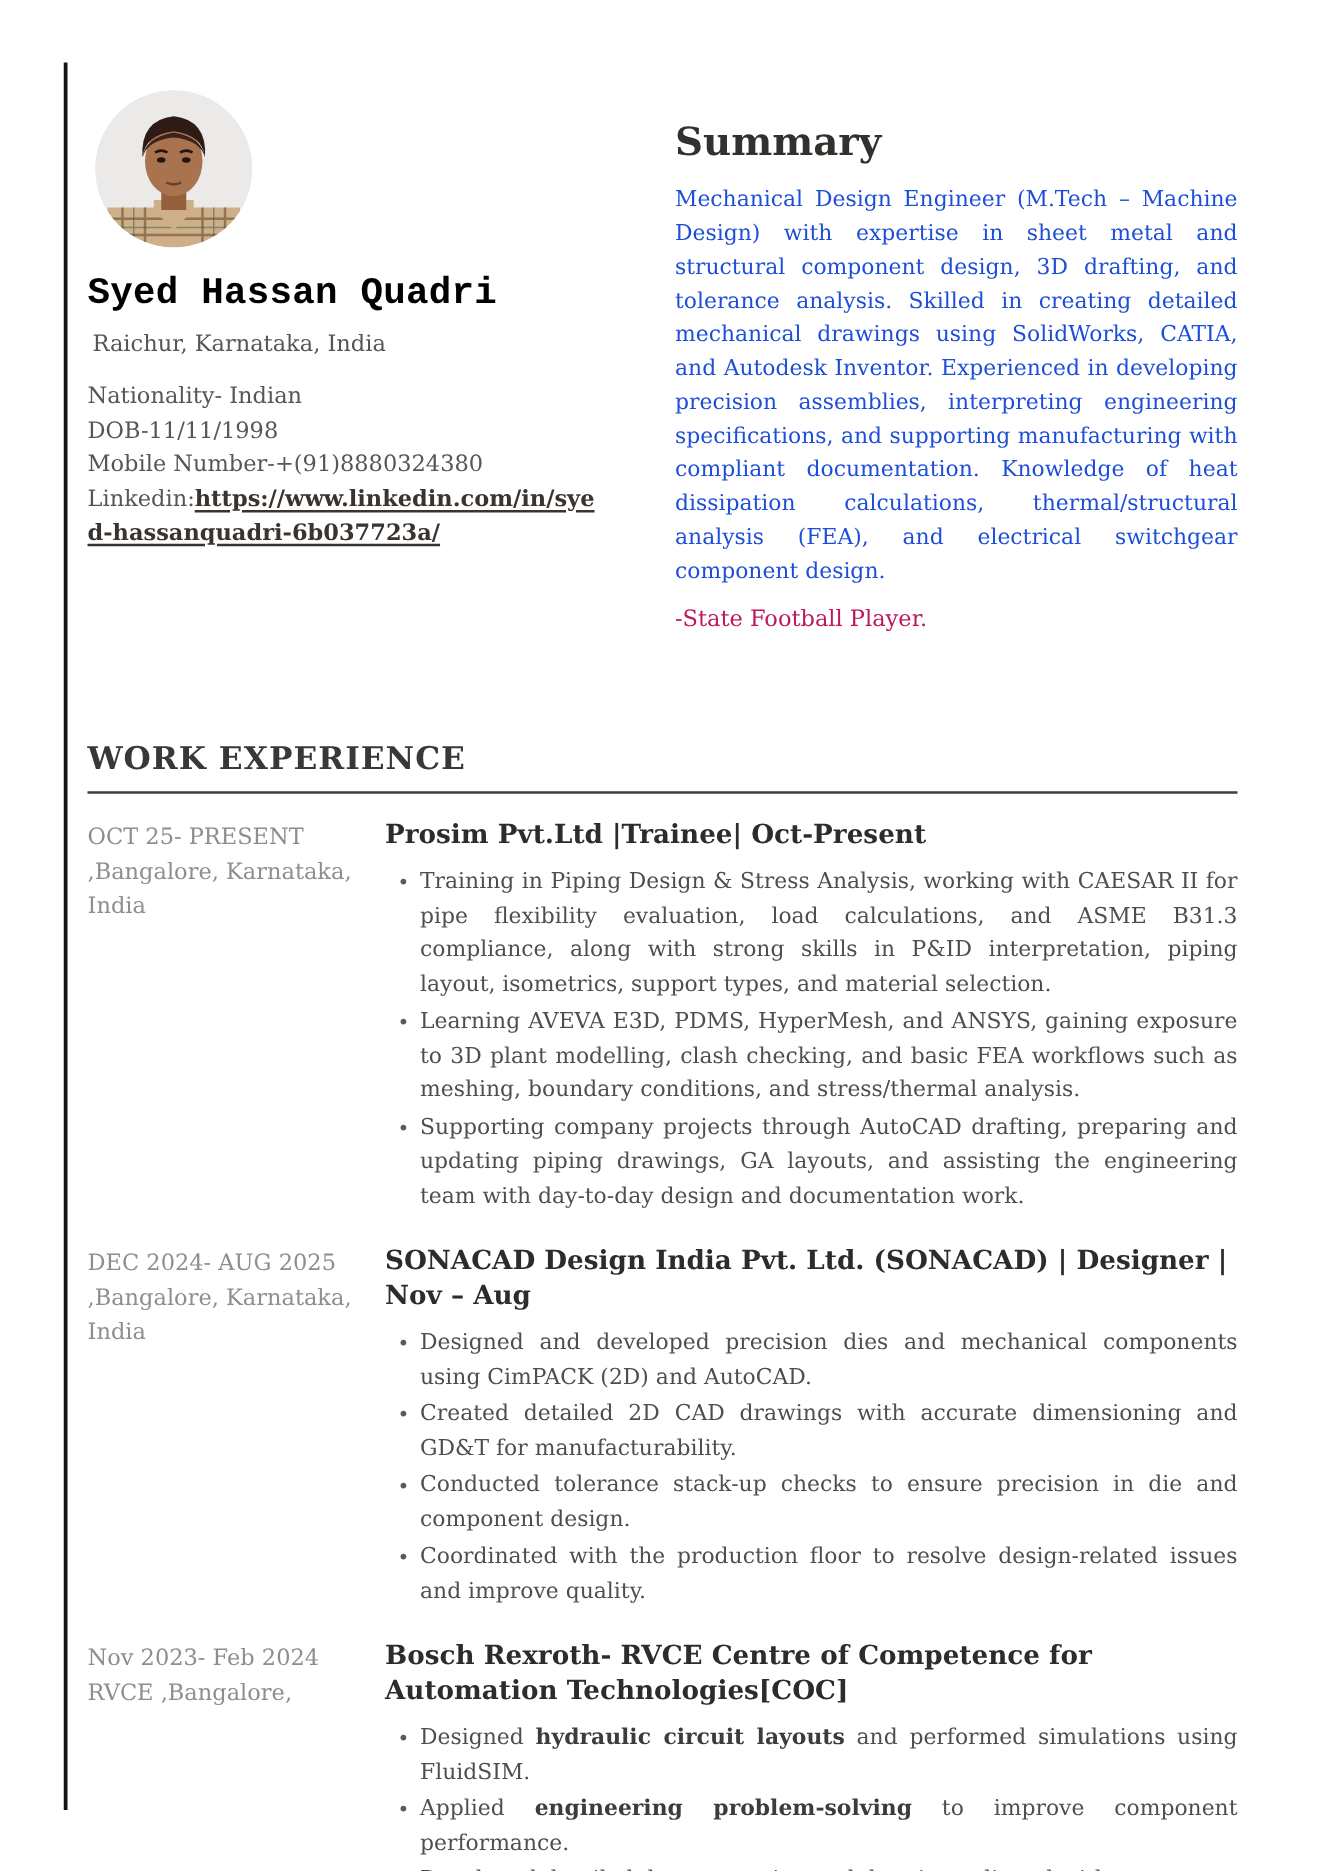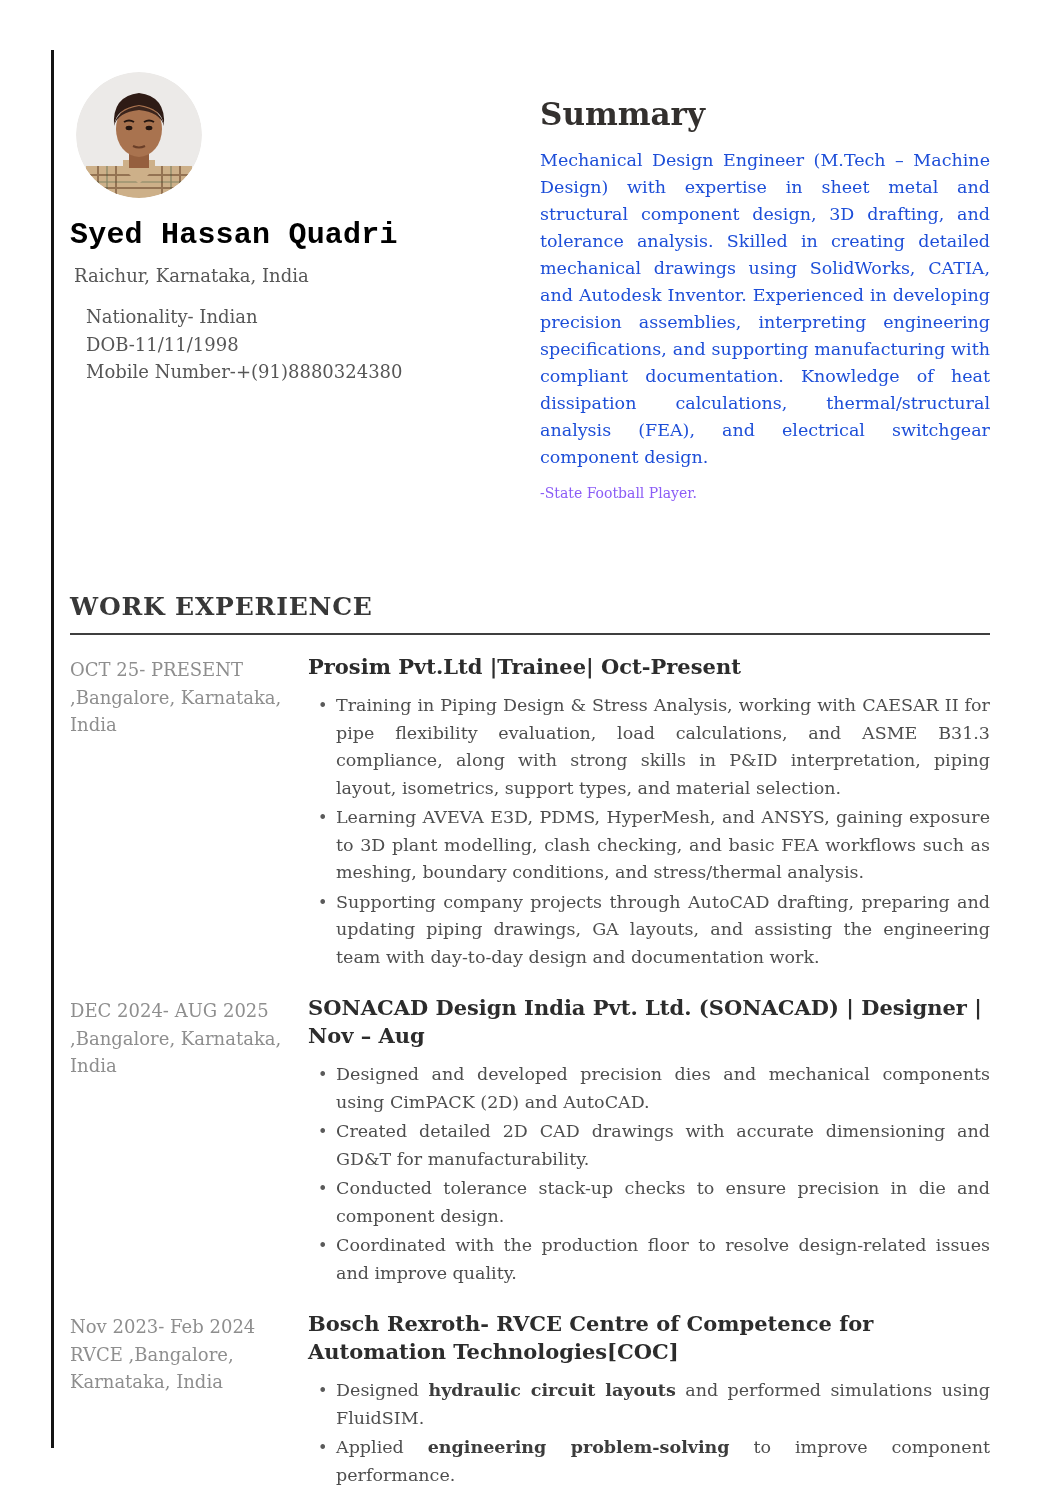"Nationality- Indian" .contact { margin-left: 16px -> none }
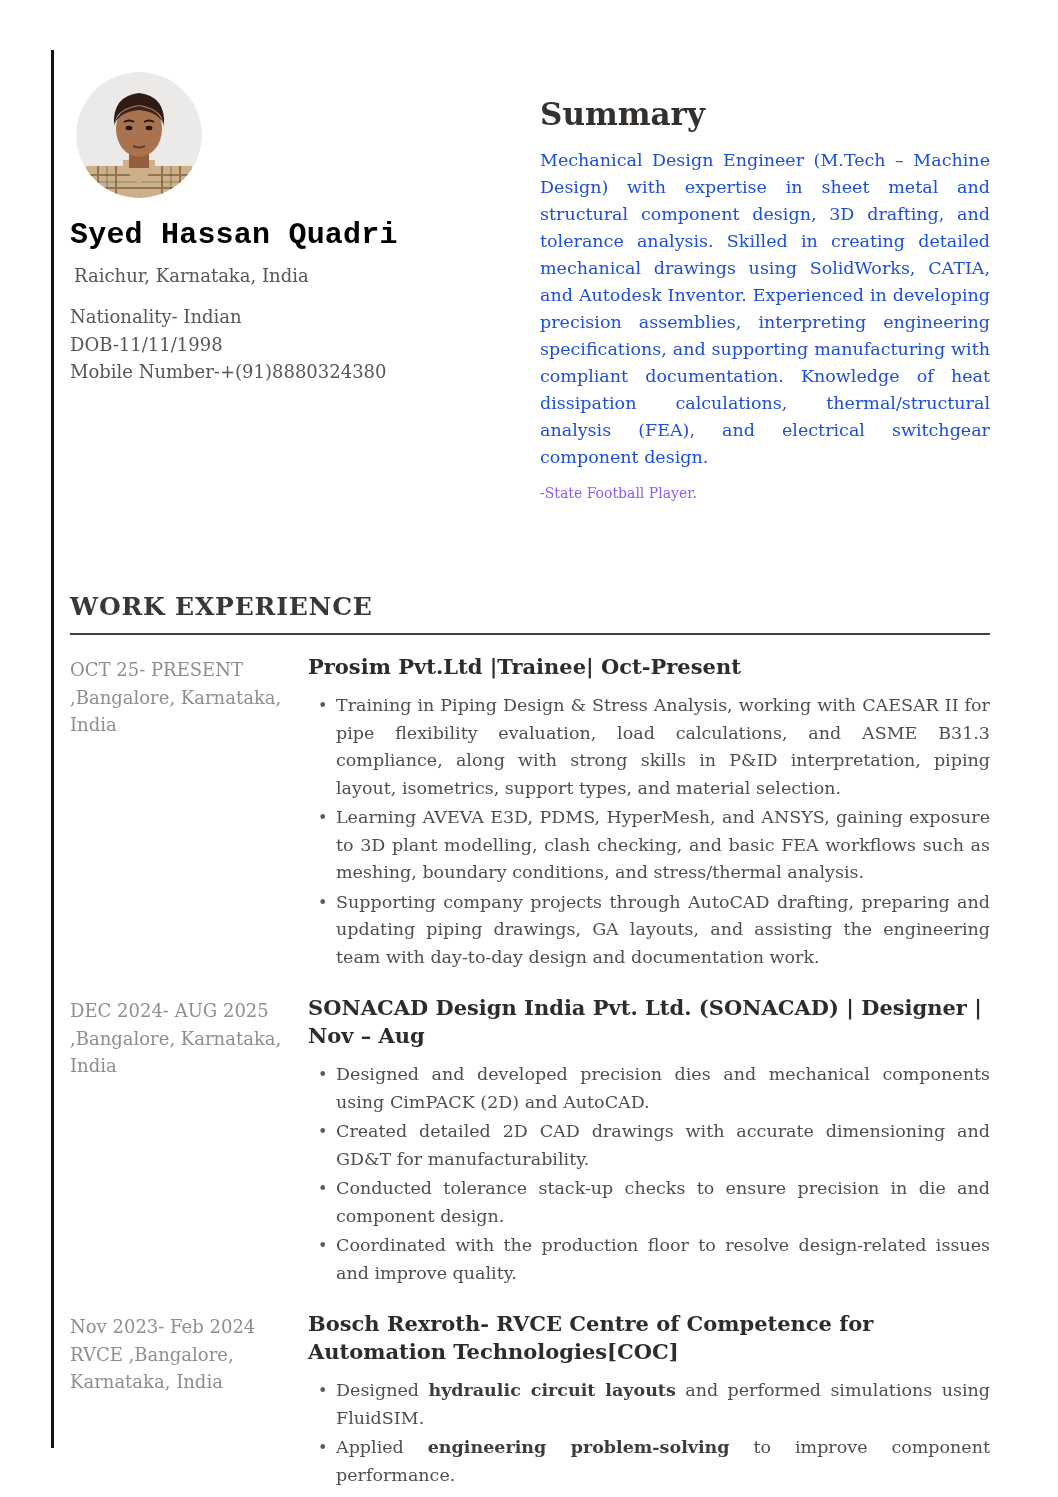"Linkedin:https://www.linkedin.com/in/sye" div { html: none -> <div><span>Linkedin:</span><a>https://www.linkedin.com/in/syed-hassanquadri-6b037723a/</a></div> }
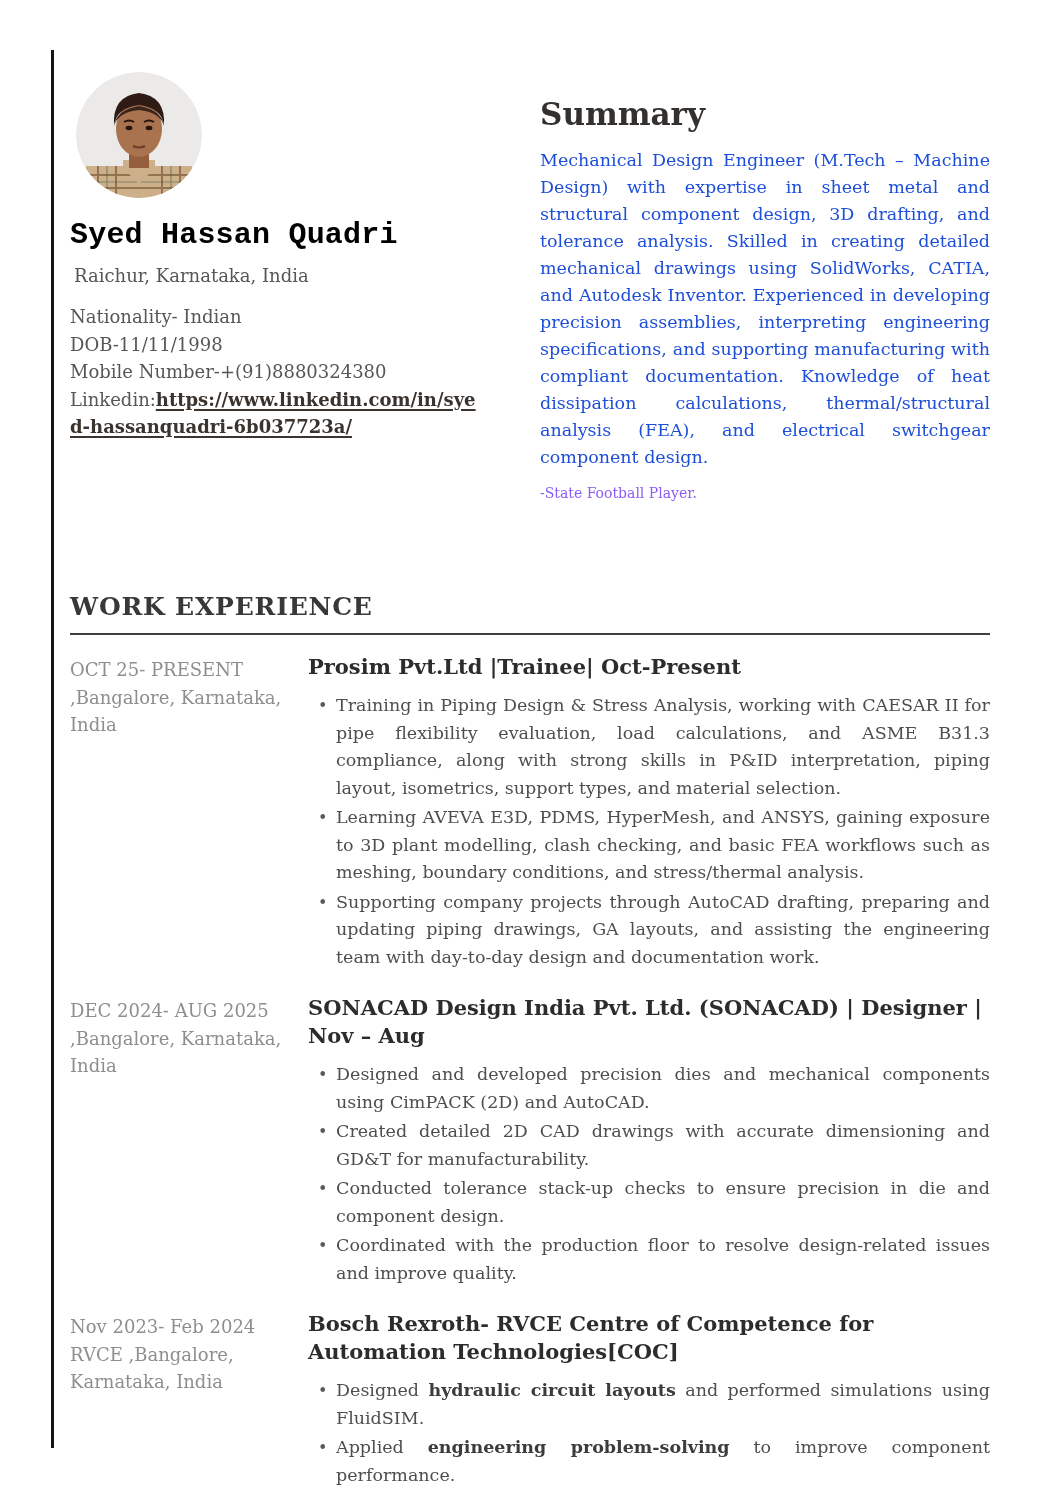"-State Football Player." .summary-note { color: #8b5cf6 -> #be185d; font-size: 14px -> 18px }
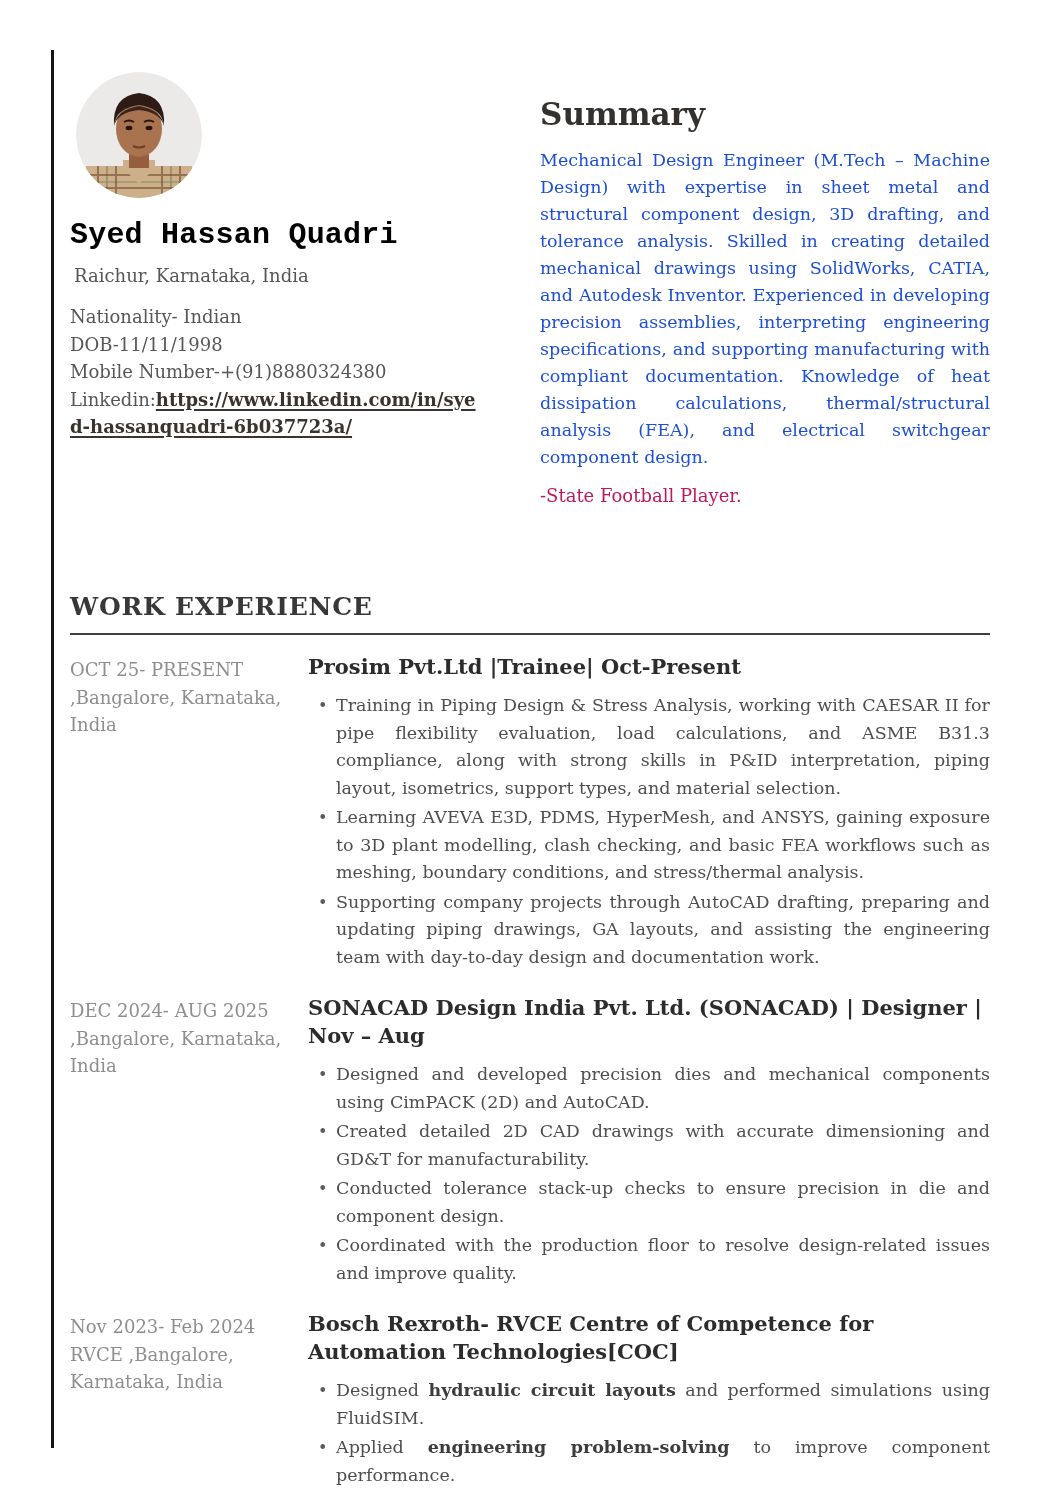"Karnataka, India" div { html: <div>Karnataka, India</div> -> none }
